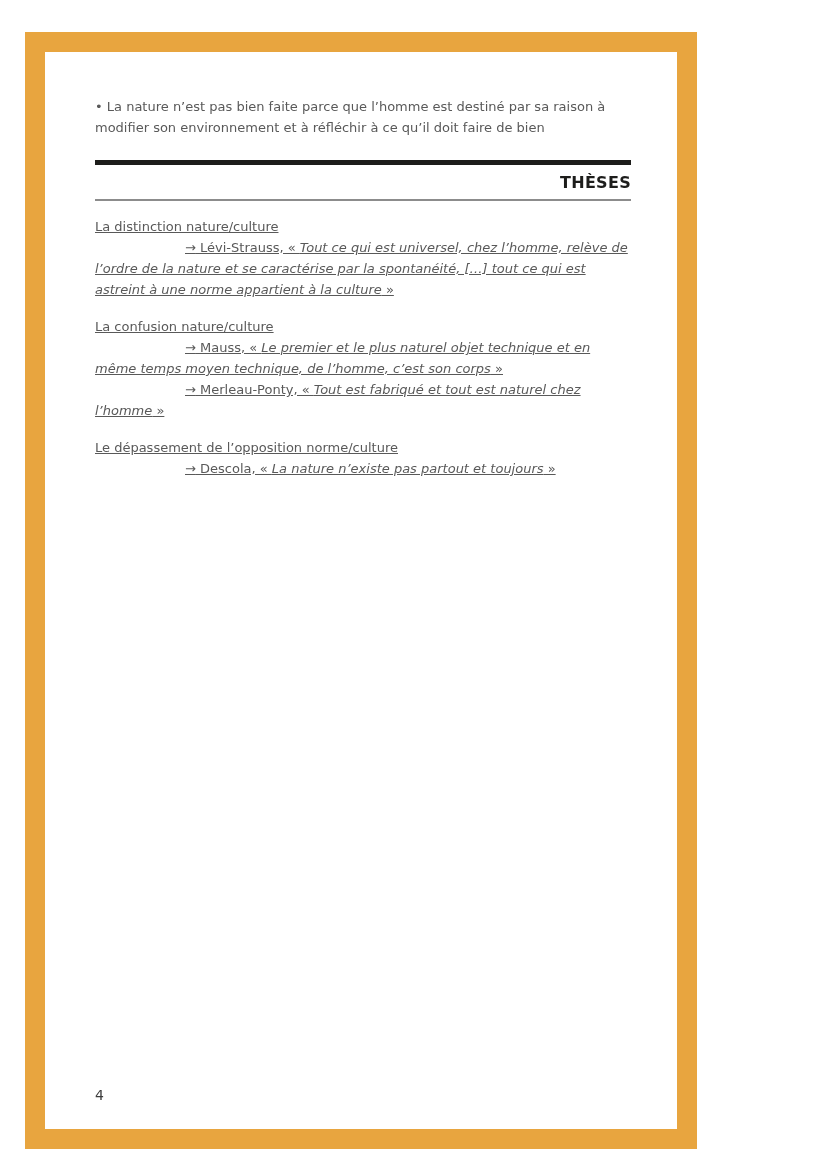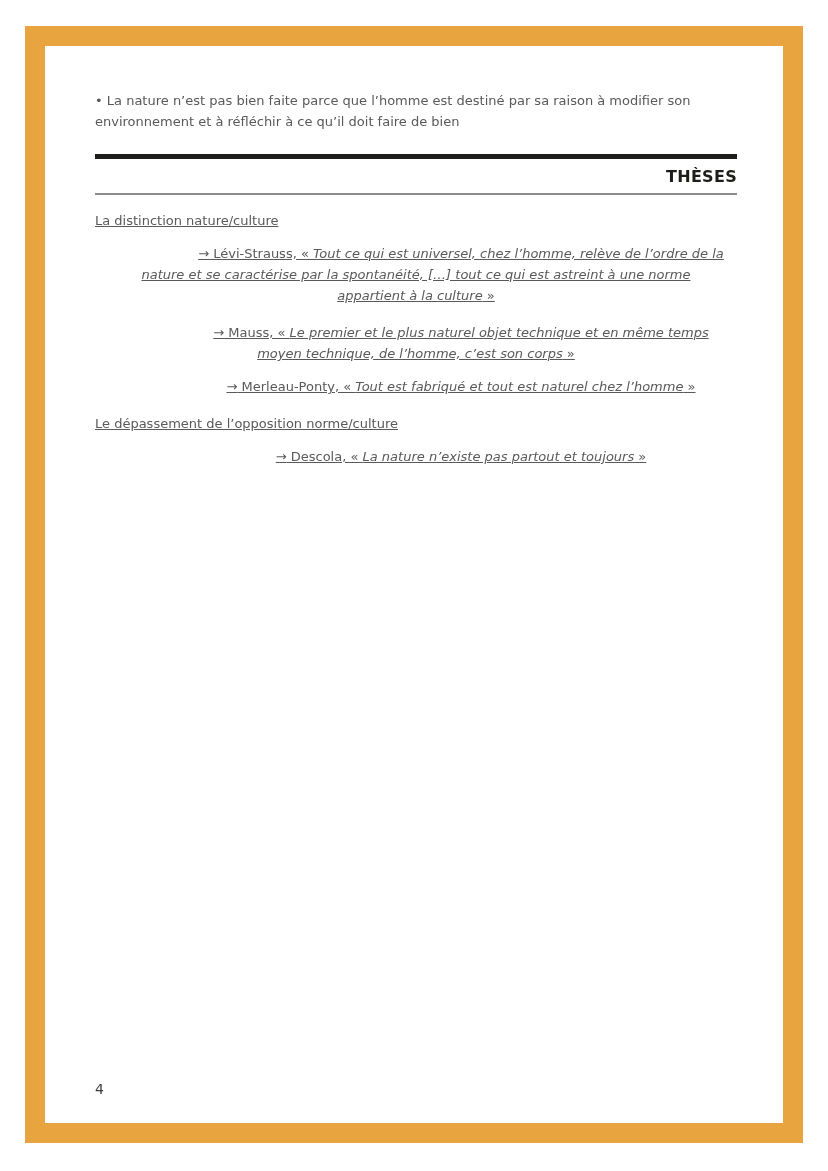"• La nature n’est pas" .frame { top: 26px -> 32px; width: 778px -> 672px }
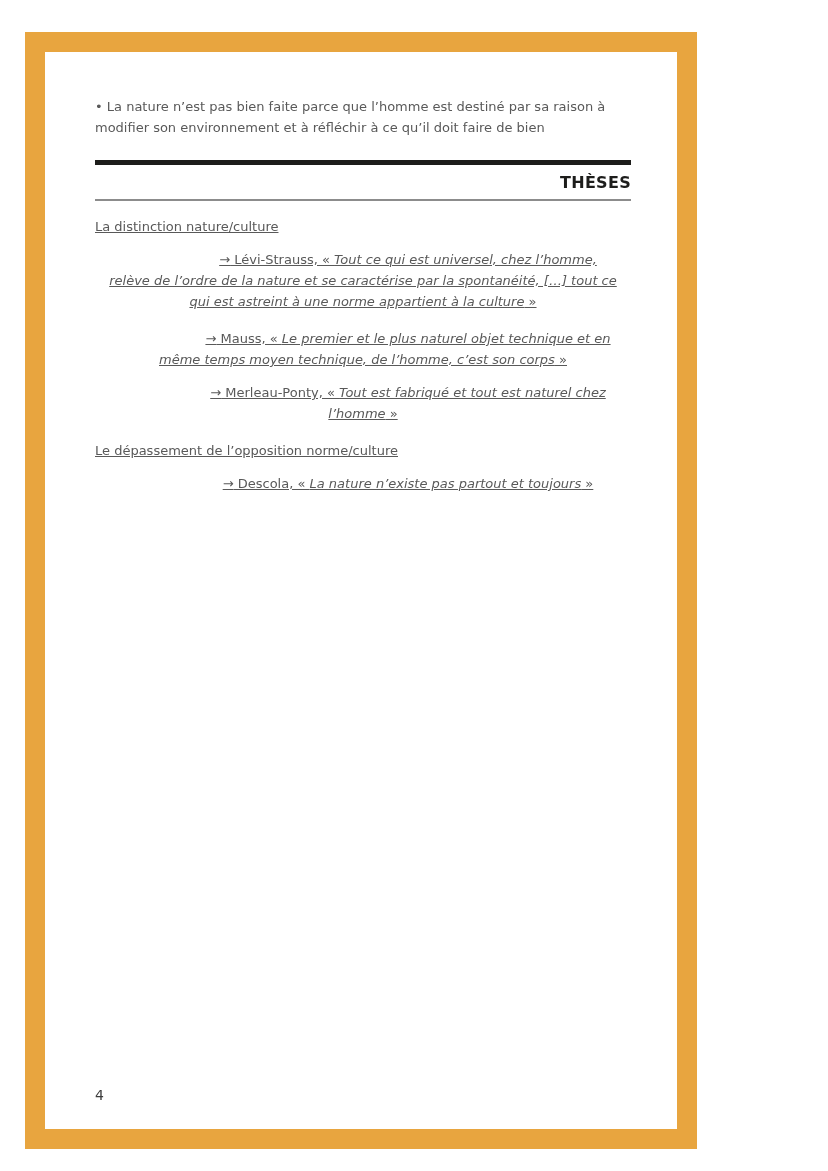"→ Lévi-Strauss, « Tout ce" .quote { margin: 12px -> 0; text-align: center -> none }
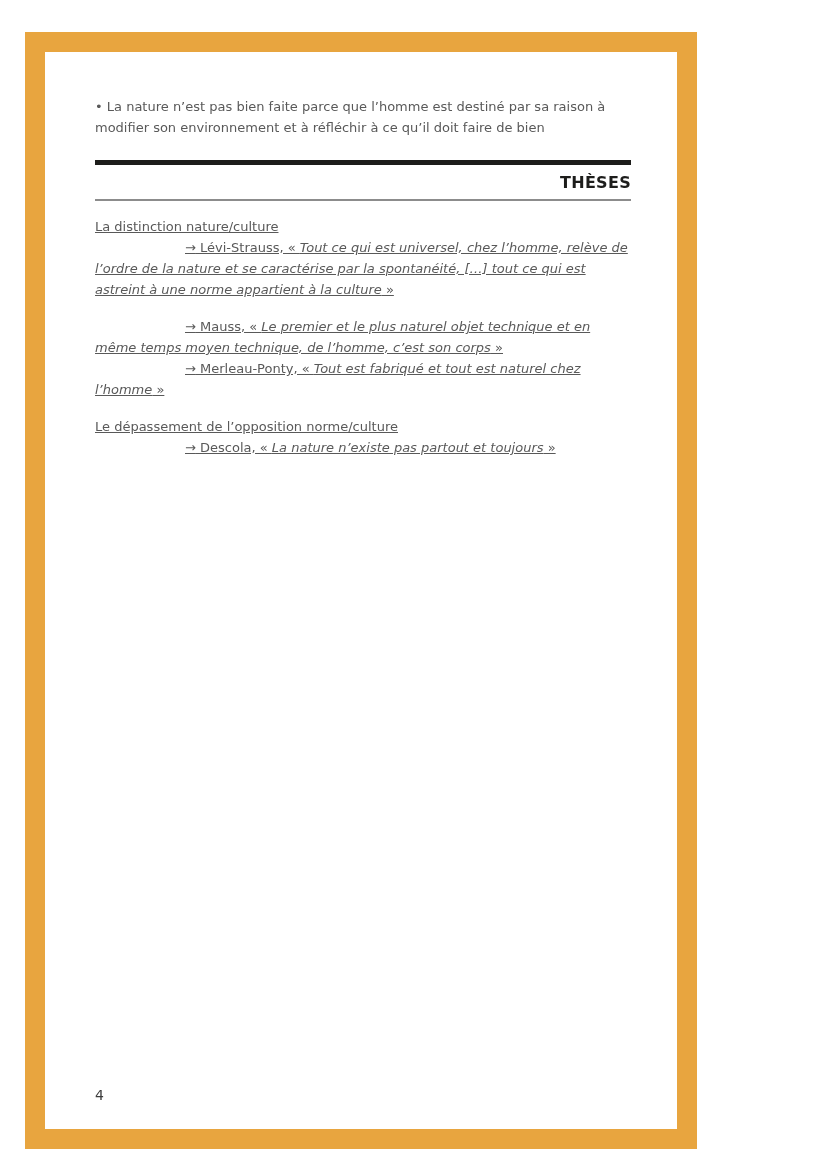"La confusion nature/culture" div.section-heading { html: none -> <div>La confusion nature/culture</div> }
